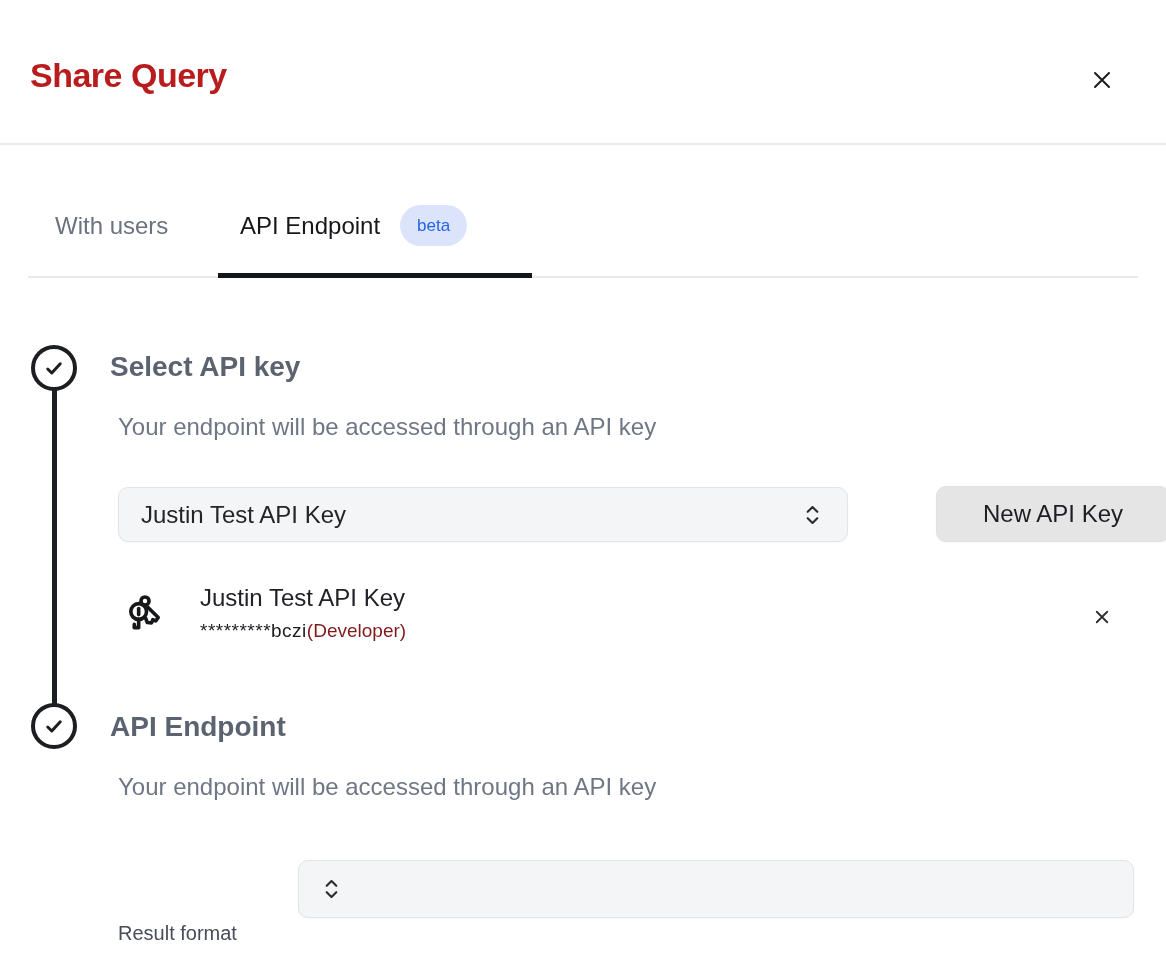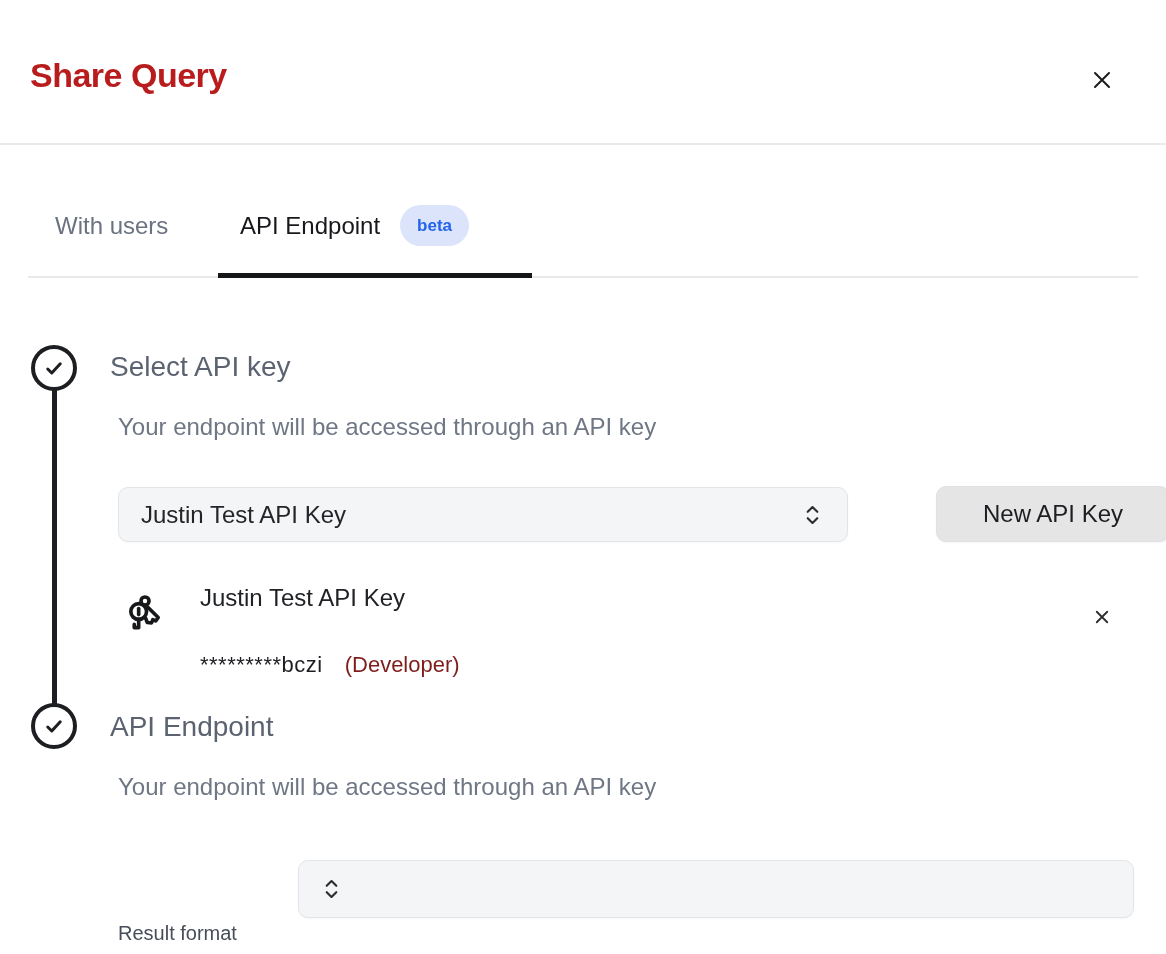"beta" .beta-badge { font-weight: 700 -> 400 }
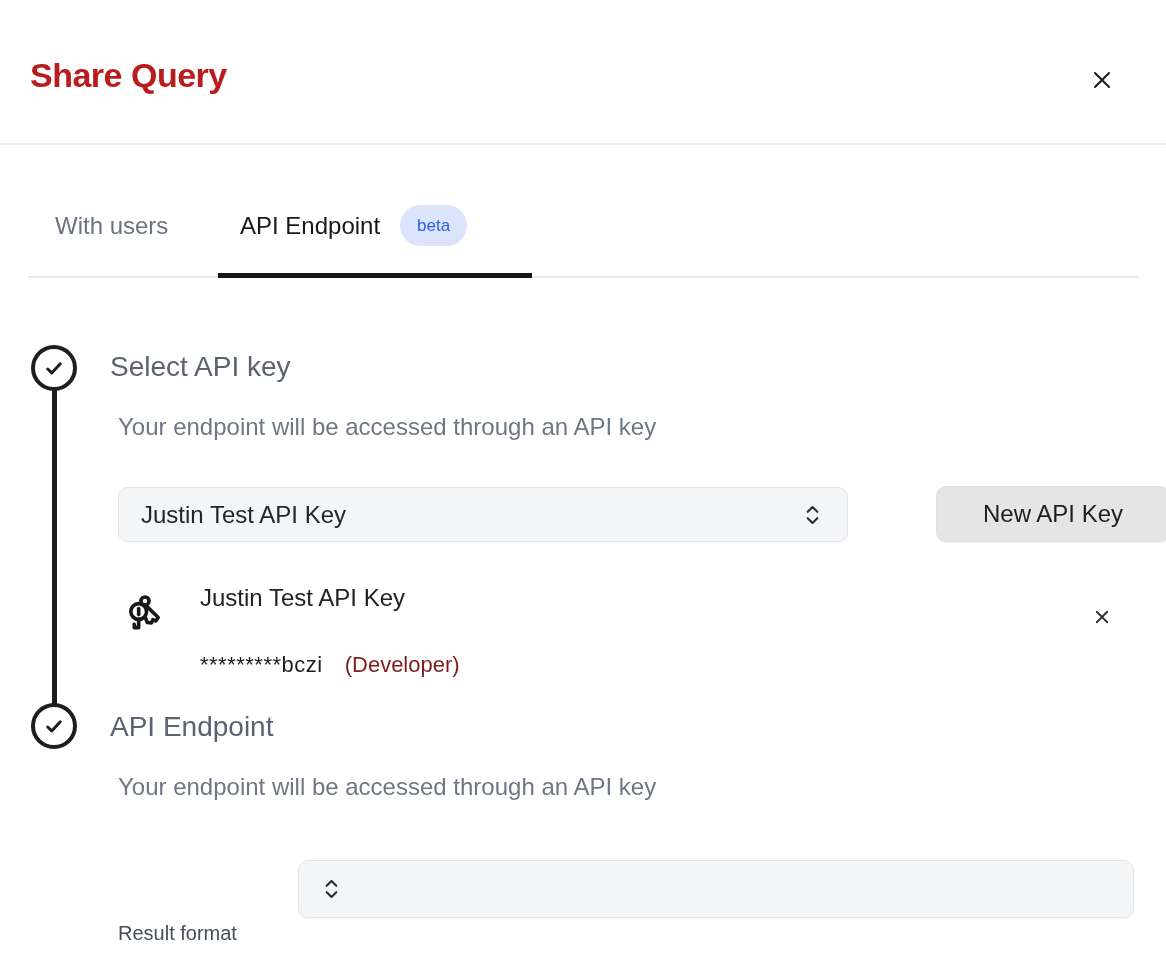"Select API key" .step-title { font-weight: 400 -> 700 }
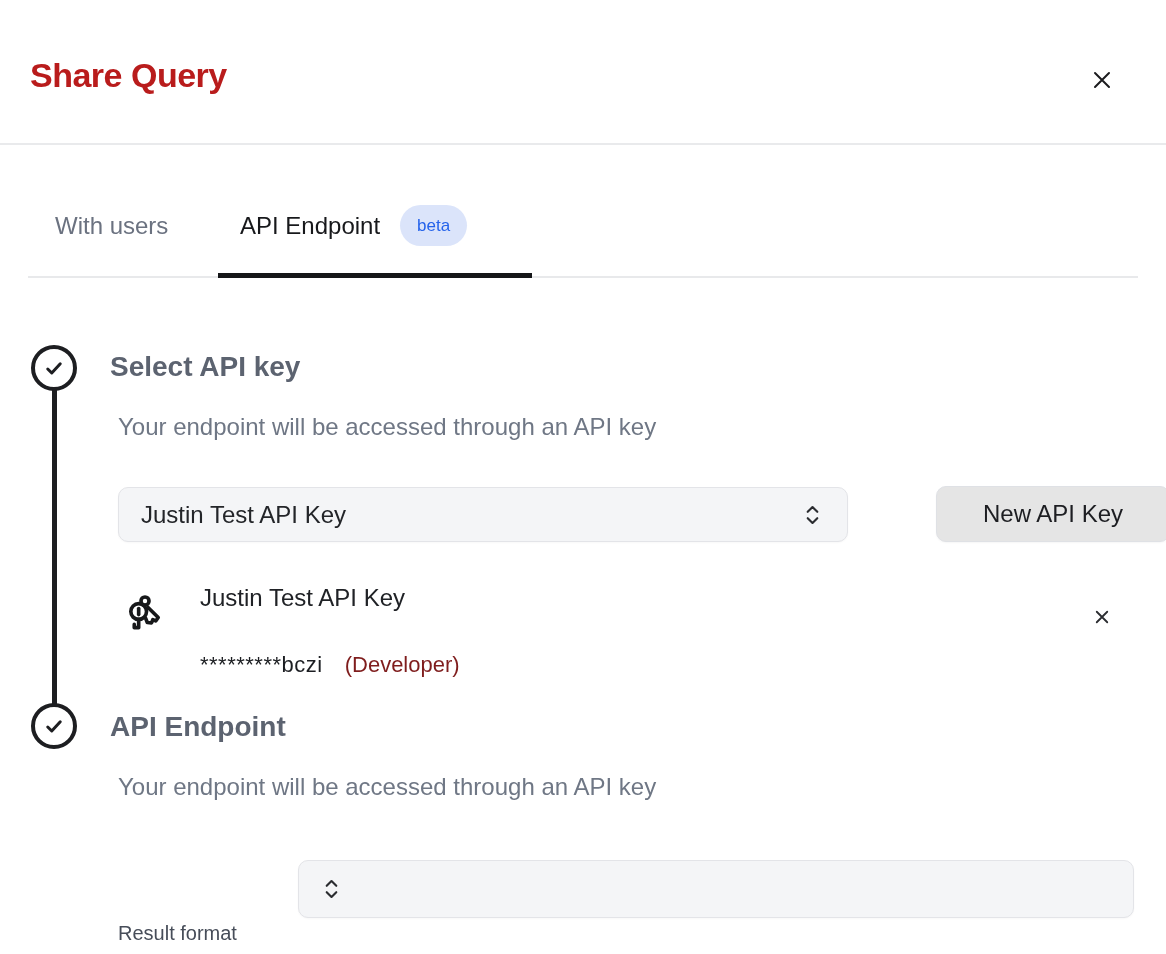"*********bczi" .key-line2 { font-size: 22px -> 19px; gap: 22px -> 0; margin-top: 32px -> none }
